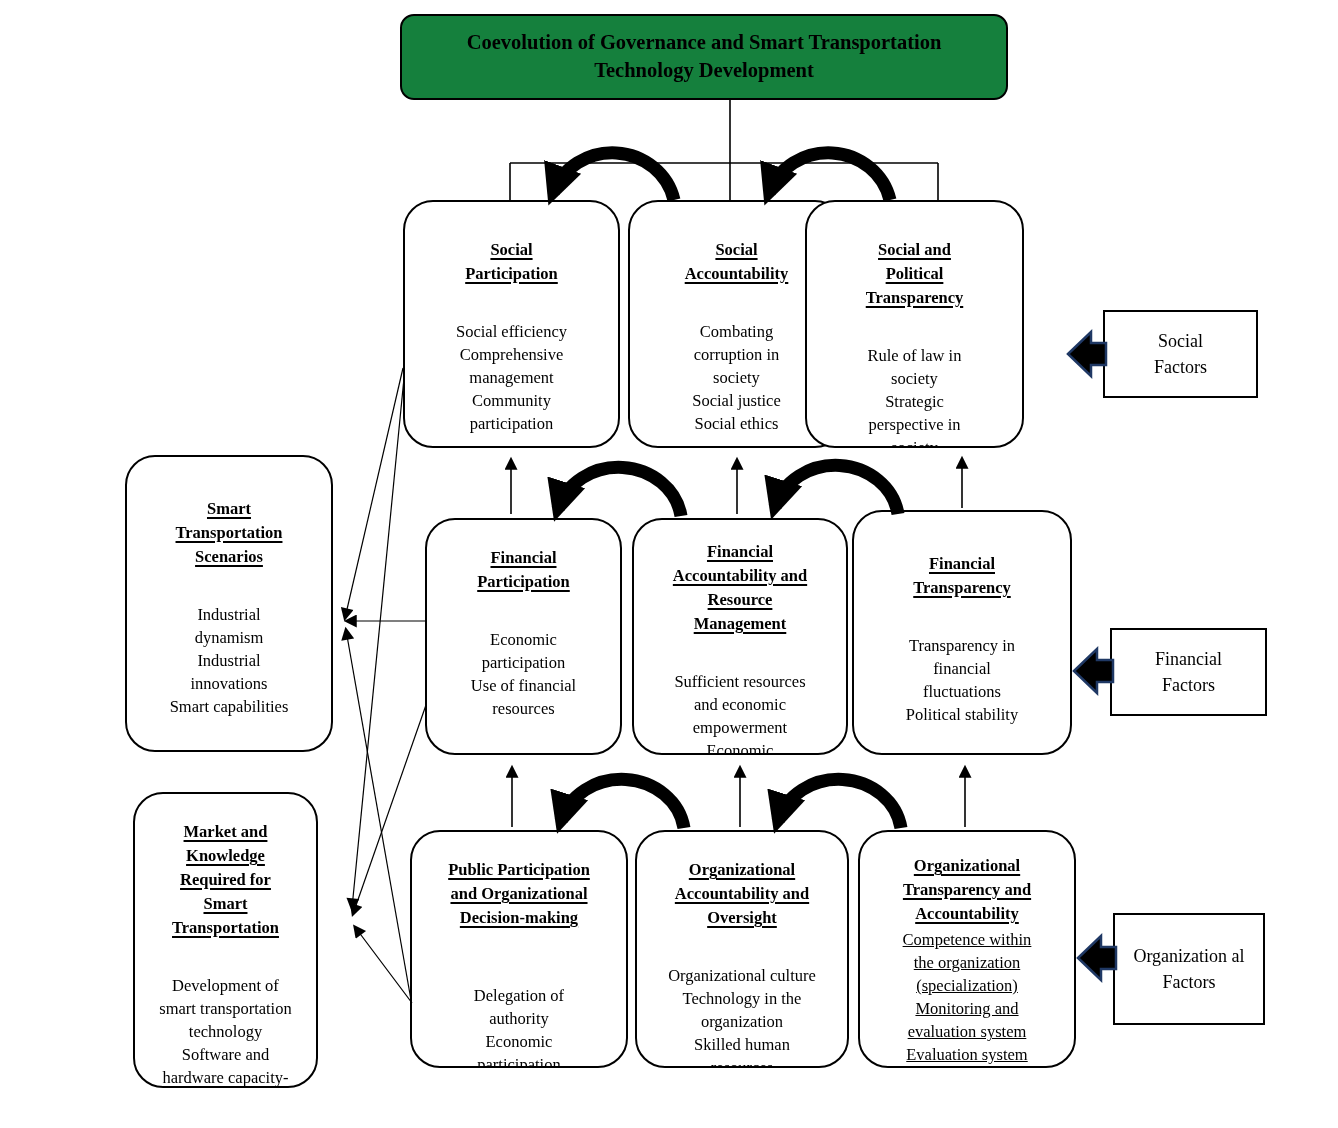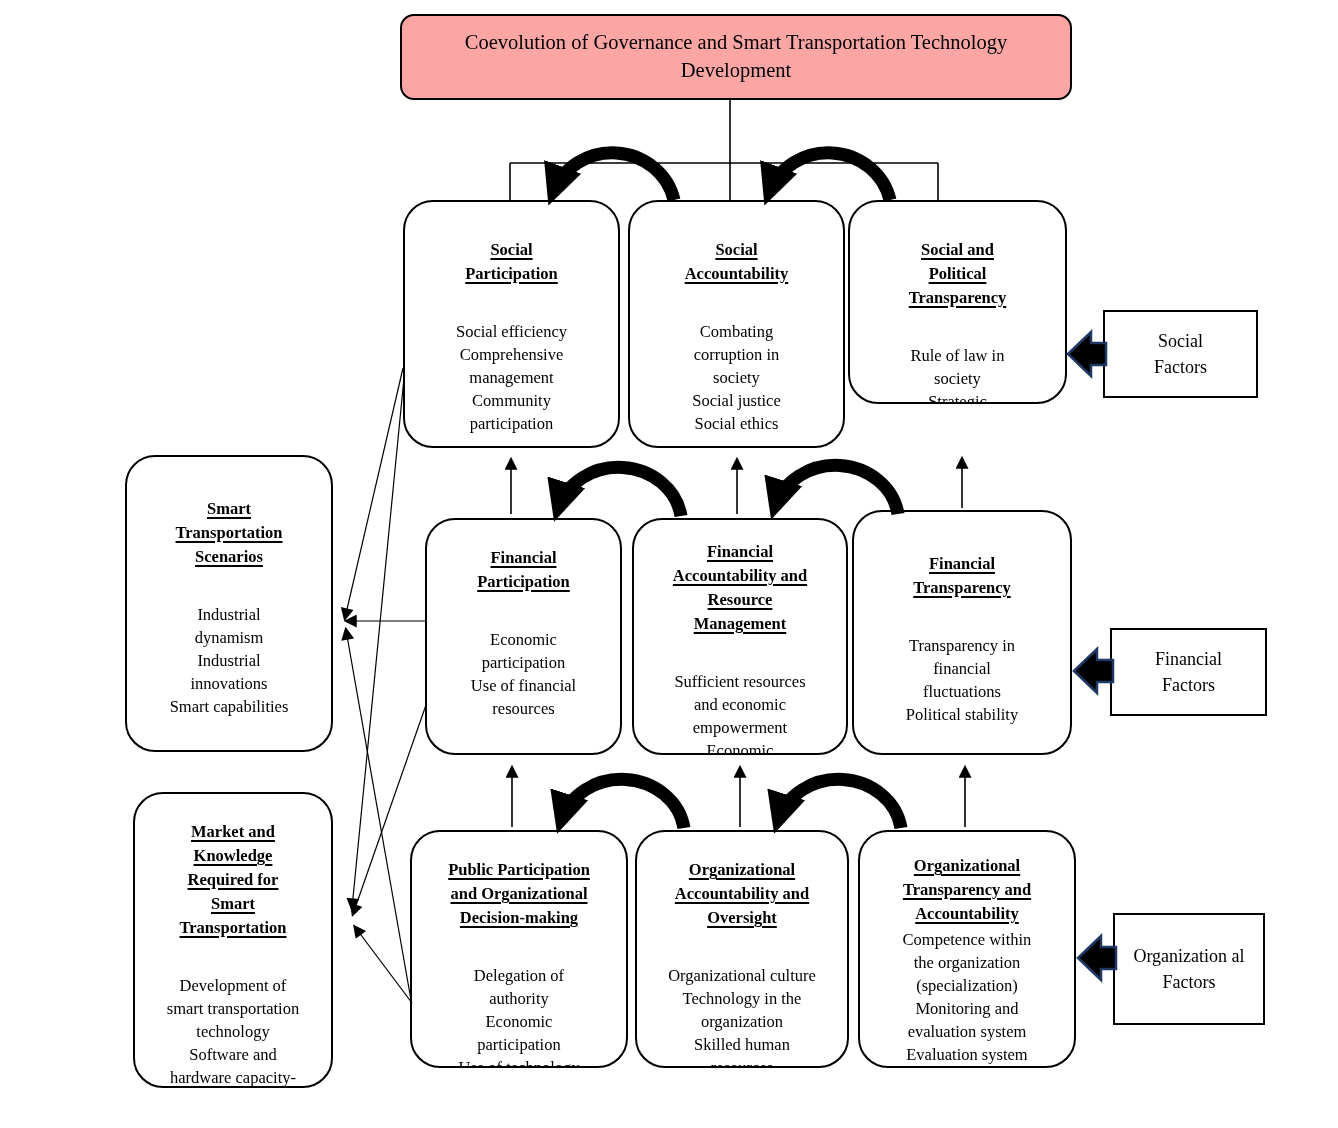"Coevolution of Governance and Smart" .titlebox { background: #fca5a5 -> #15803d; font-weight: normal -> bold; width: 672px -> 608px }
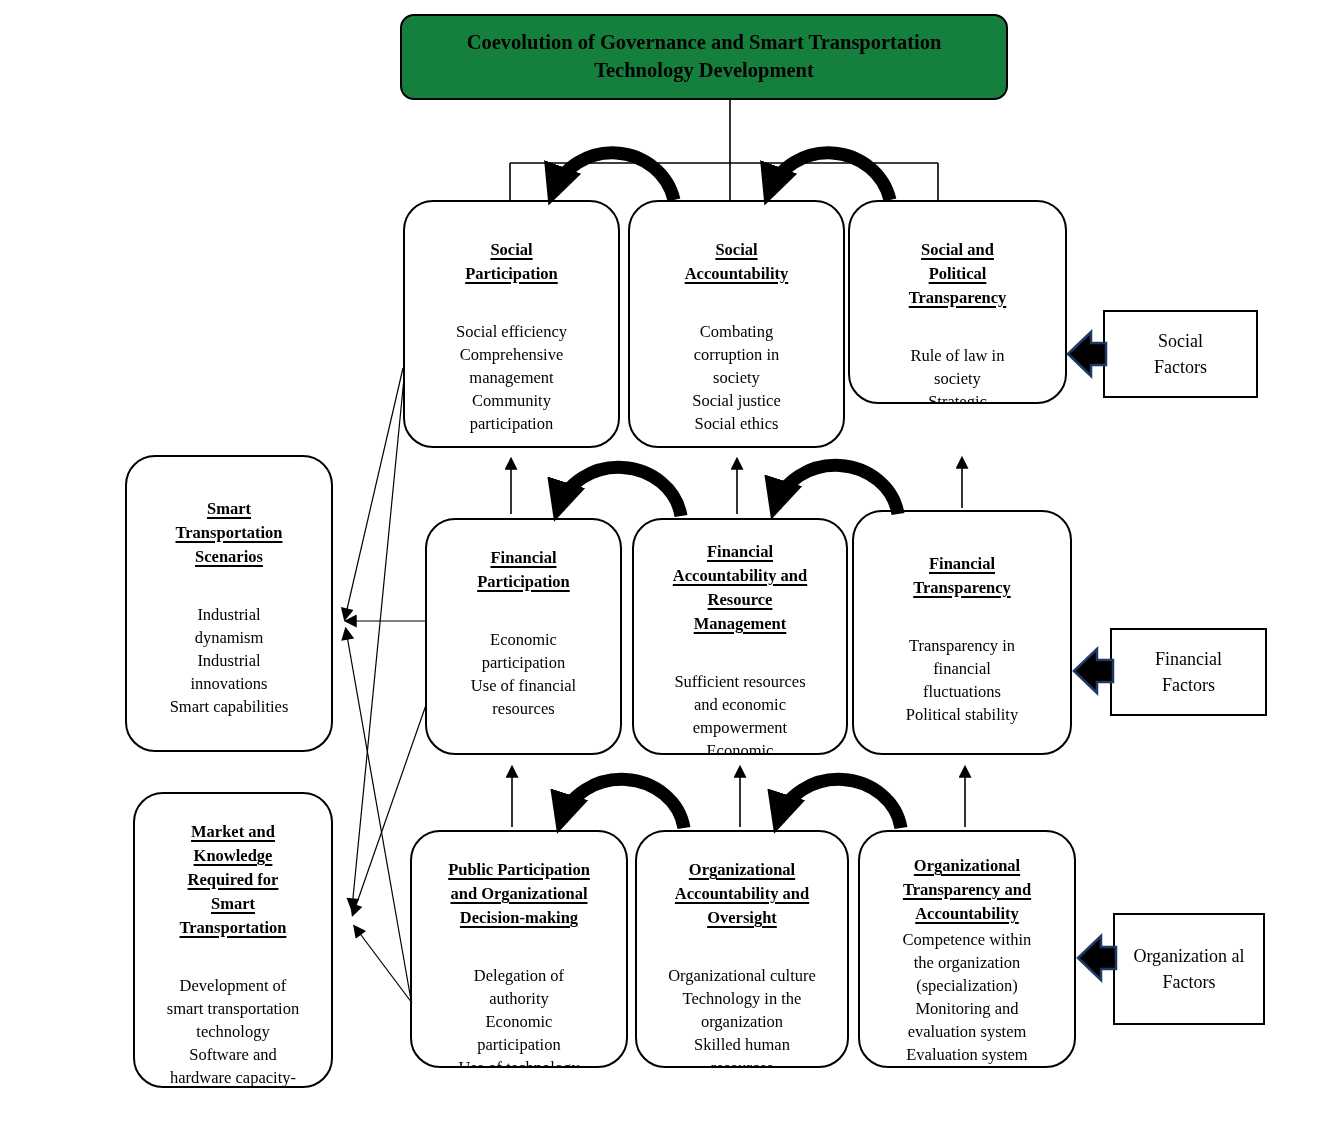"Social and" div.rbox { height: 204px -> 248px; left: 848px -> 805px }
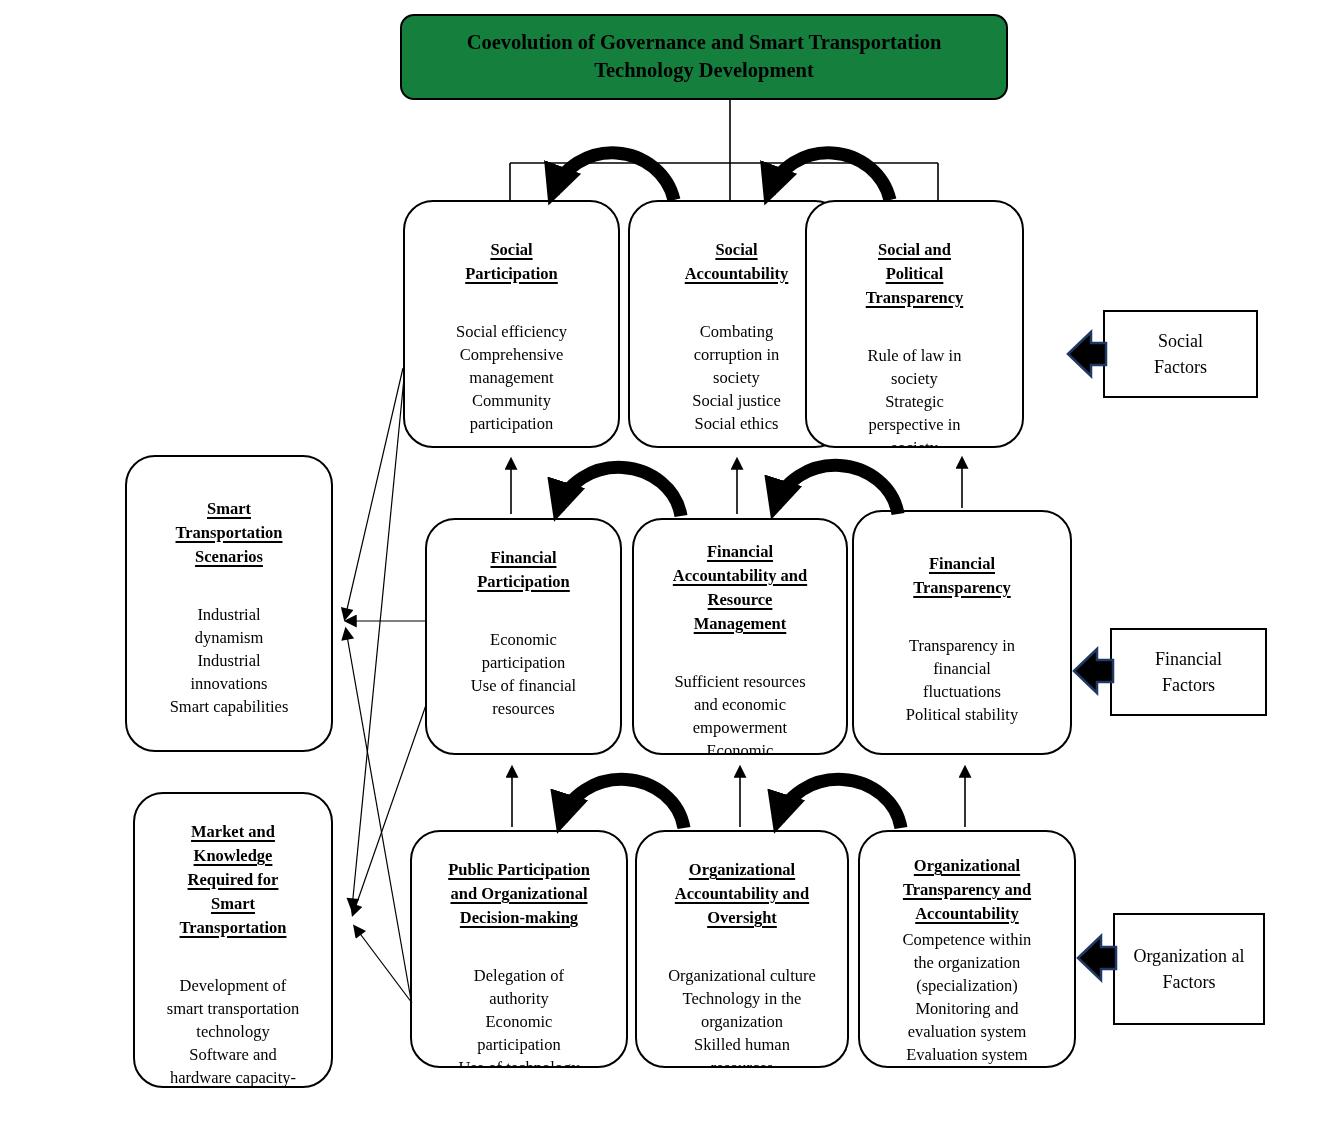"Market and" div.rbox { width: 200px -> 185px }
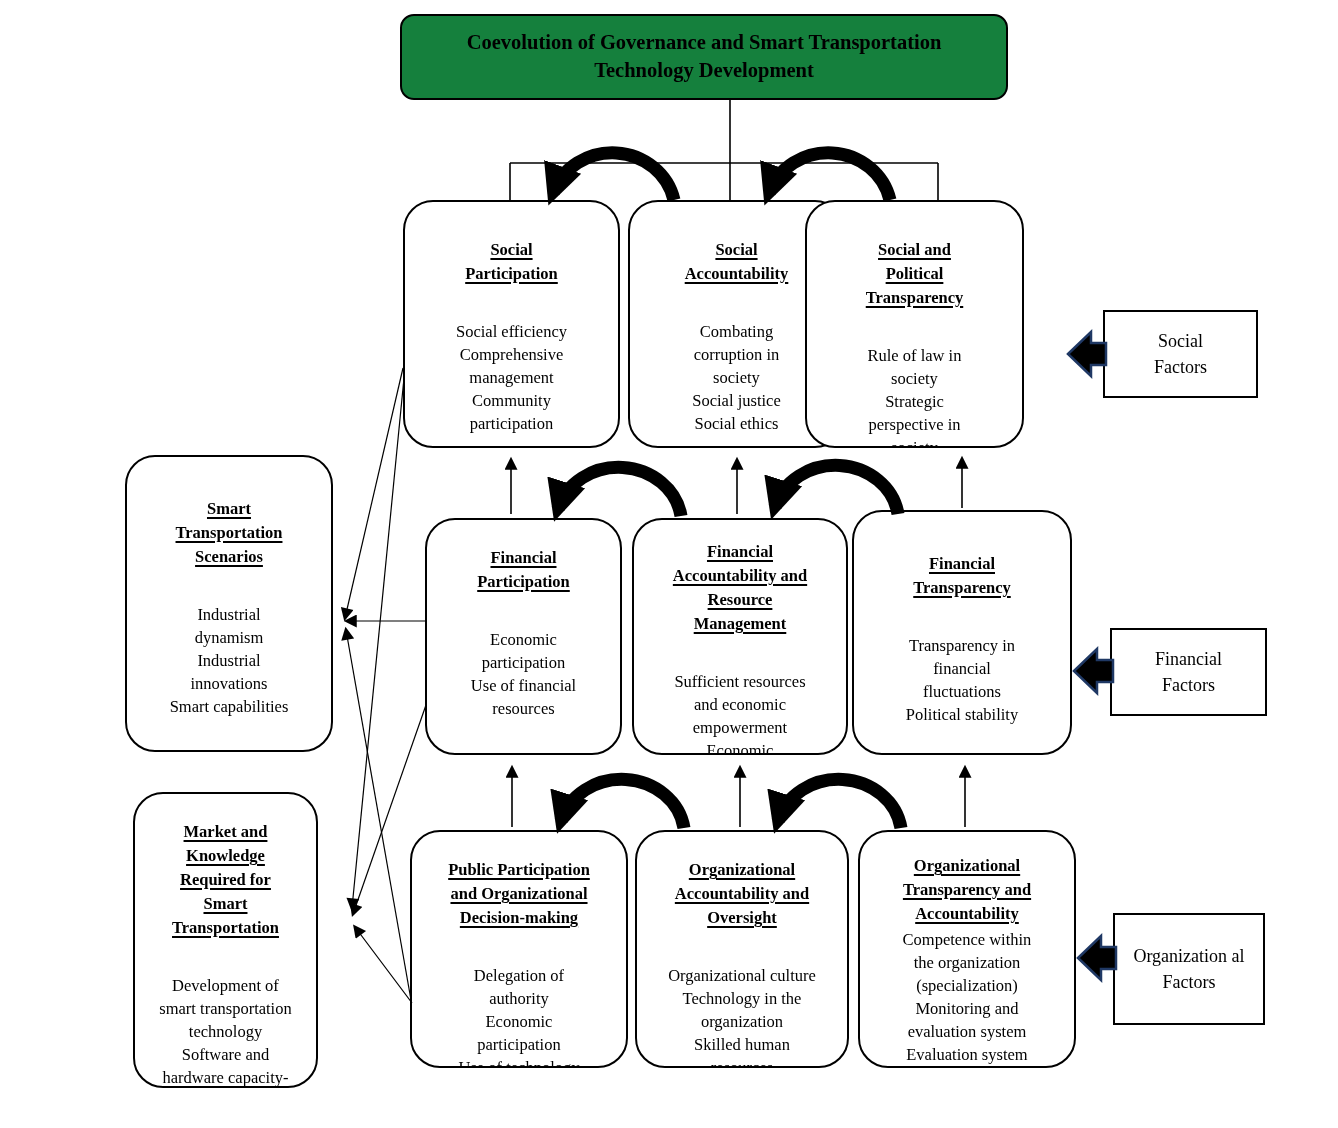"Public Participation" div.rbox { gap: none -> 20px }
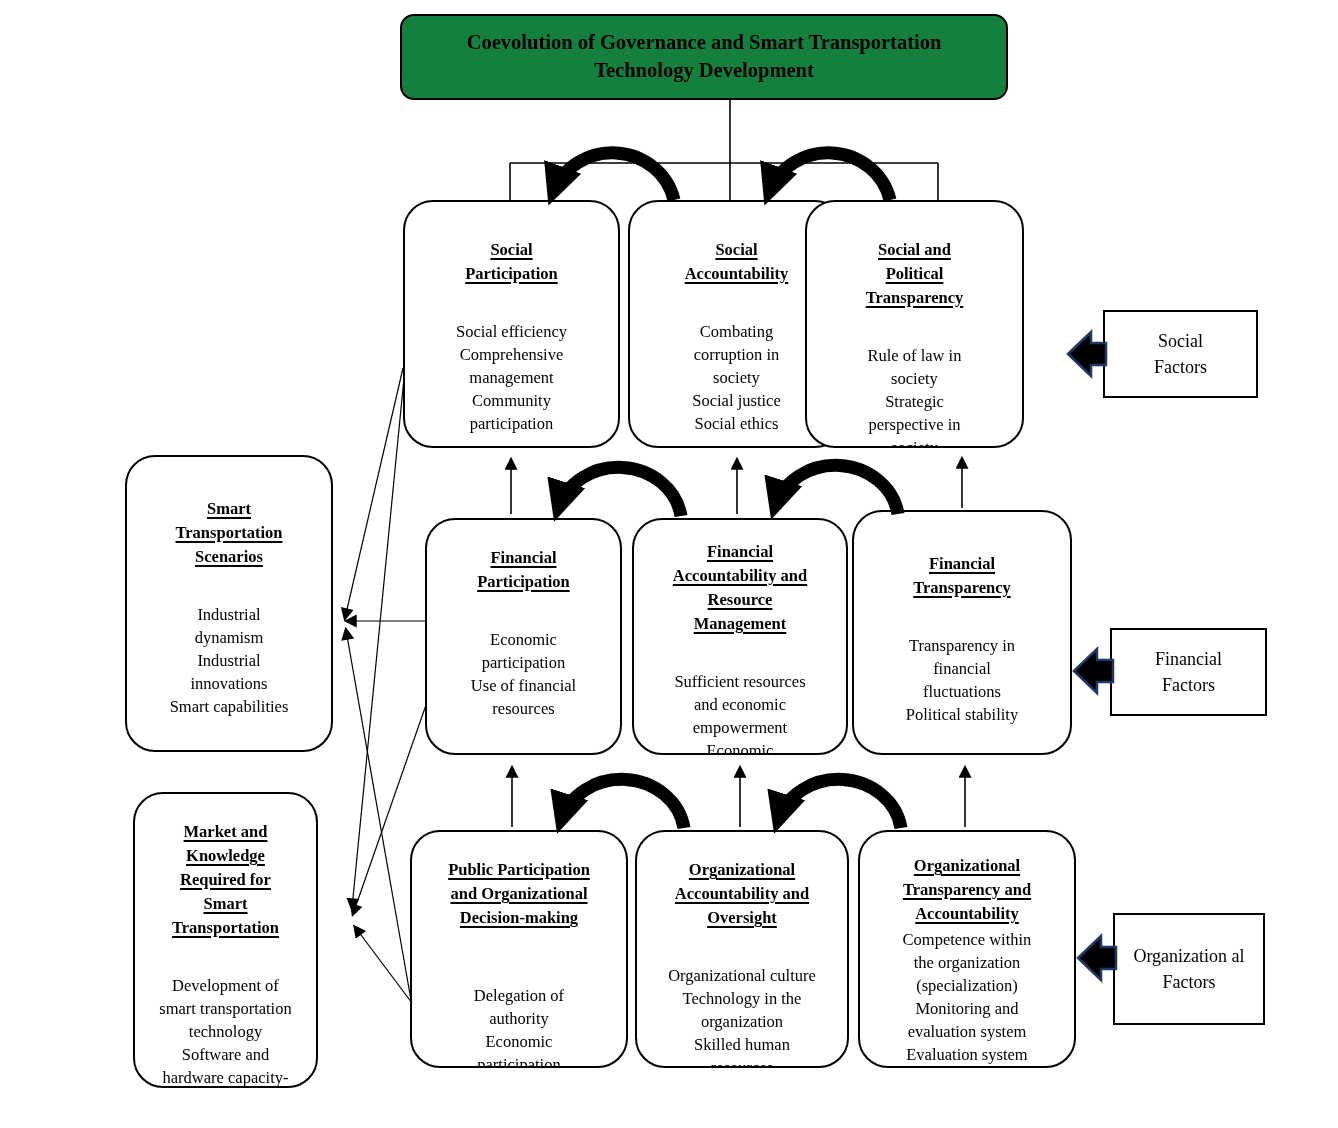"Competence within" .rbox.tight .bd { text-decoration: none -> underline }
